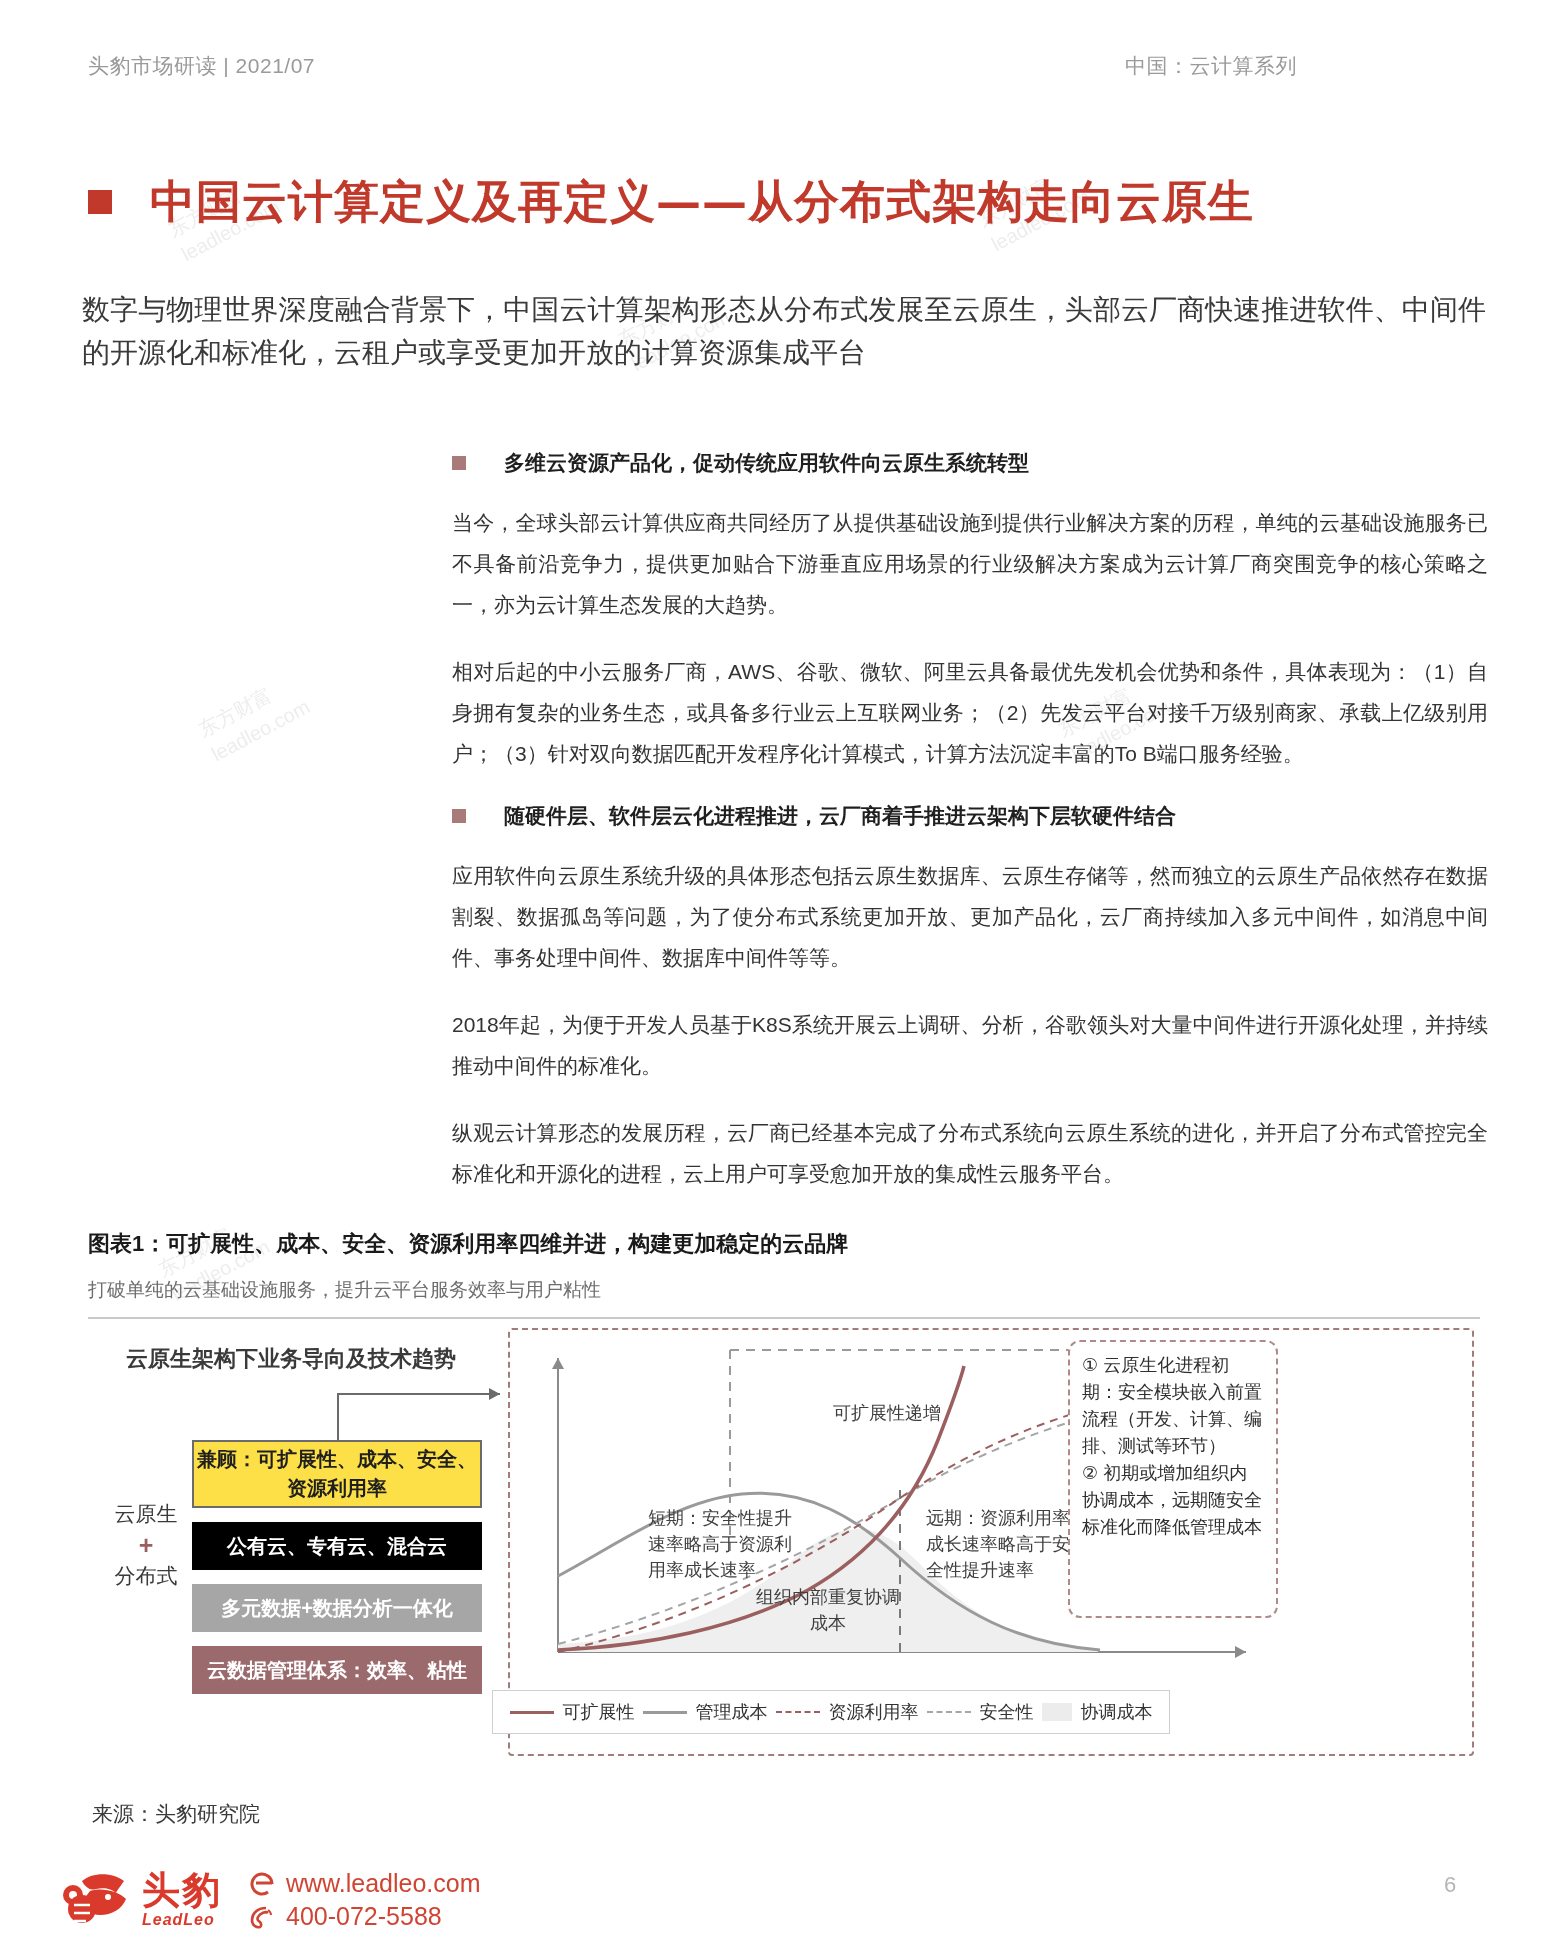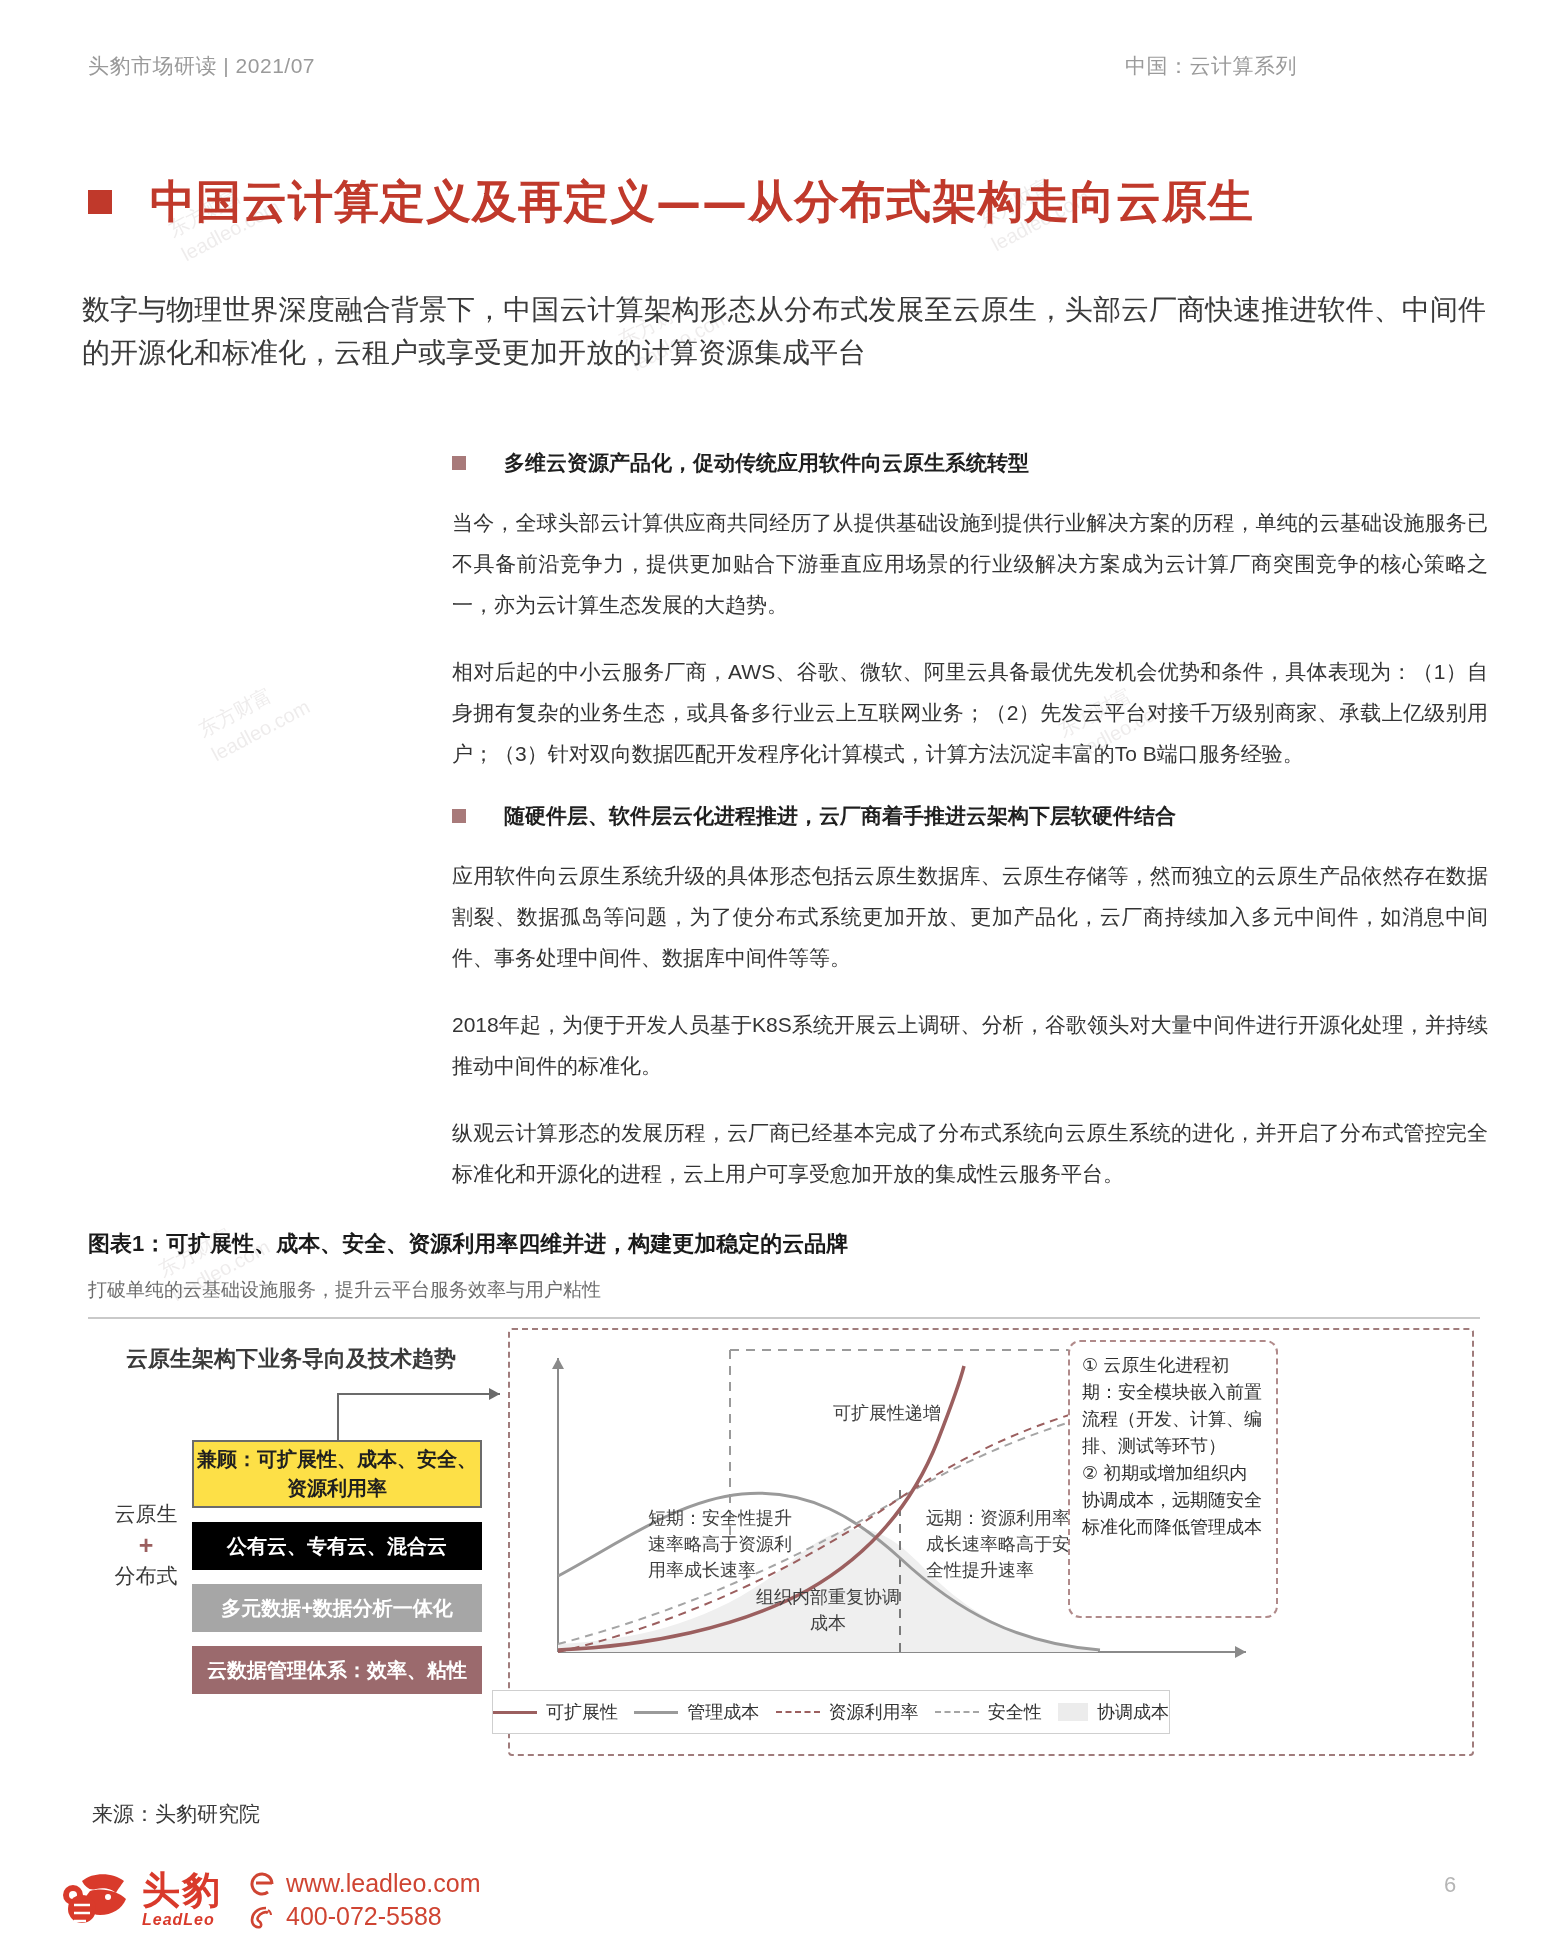"可扩展性" .legend { gap: 2px -> 8px; justify-content: space-between -> center }
